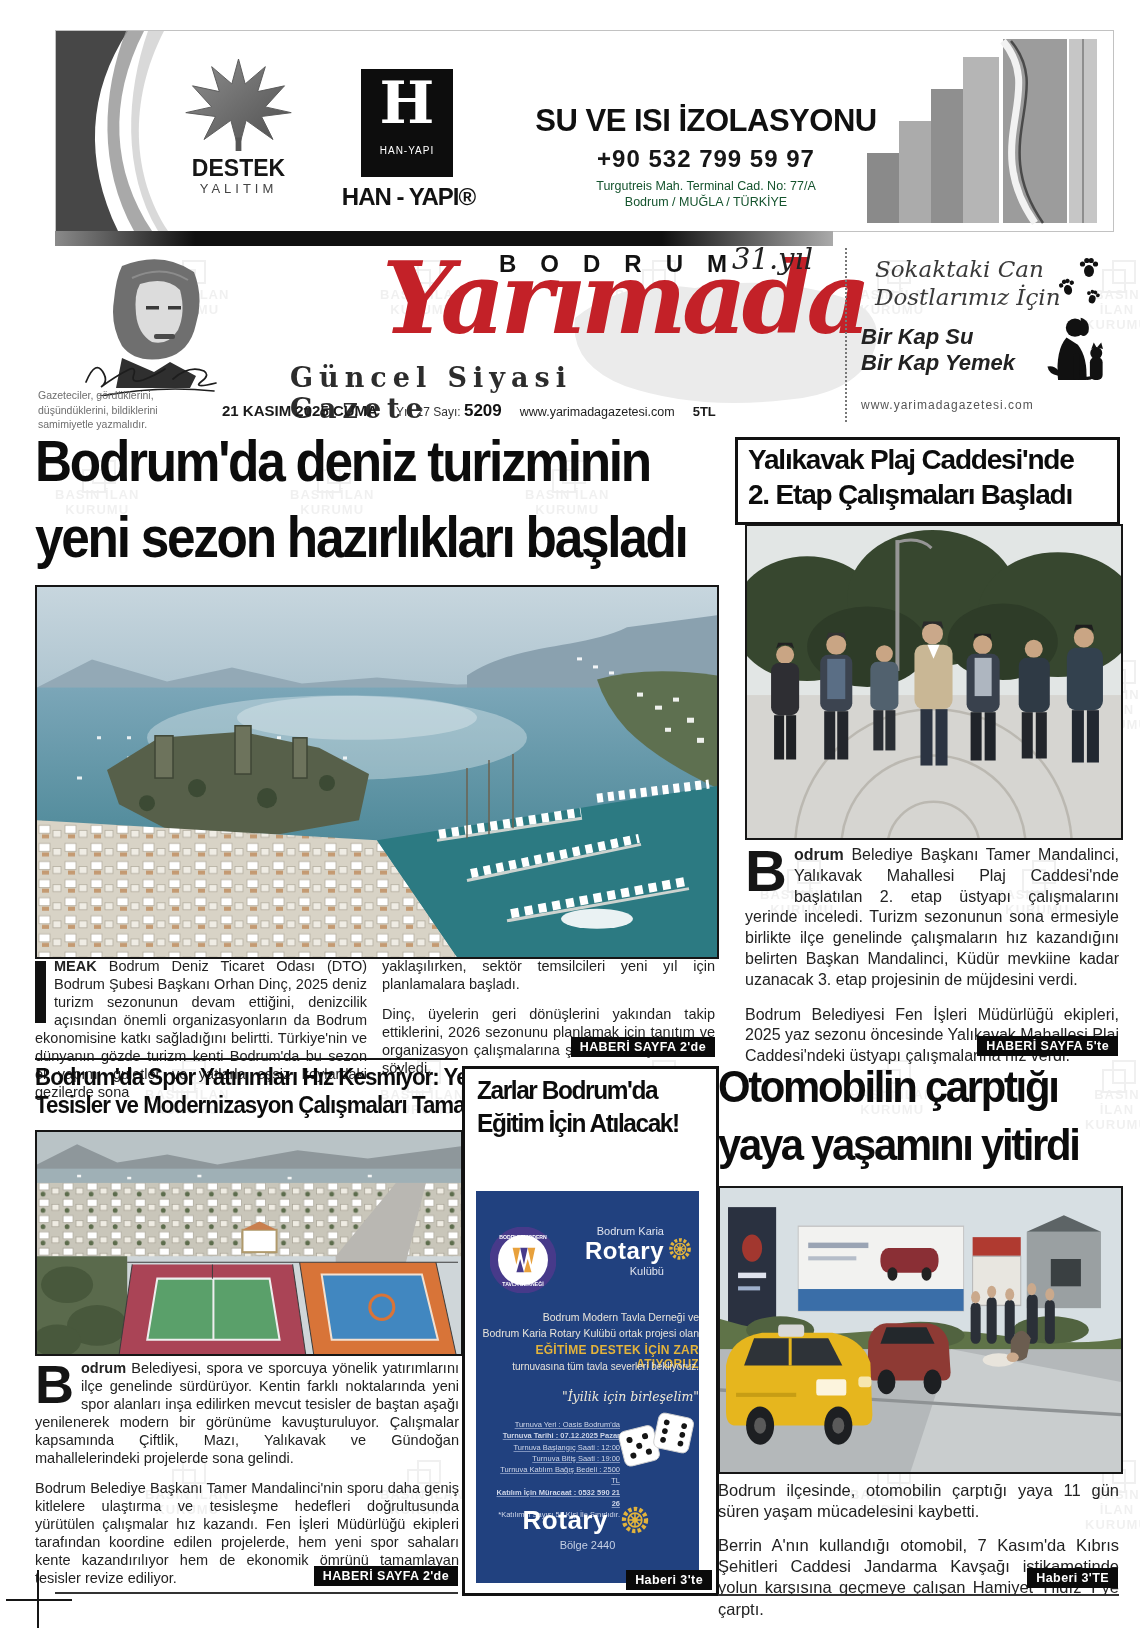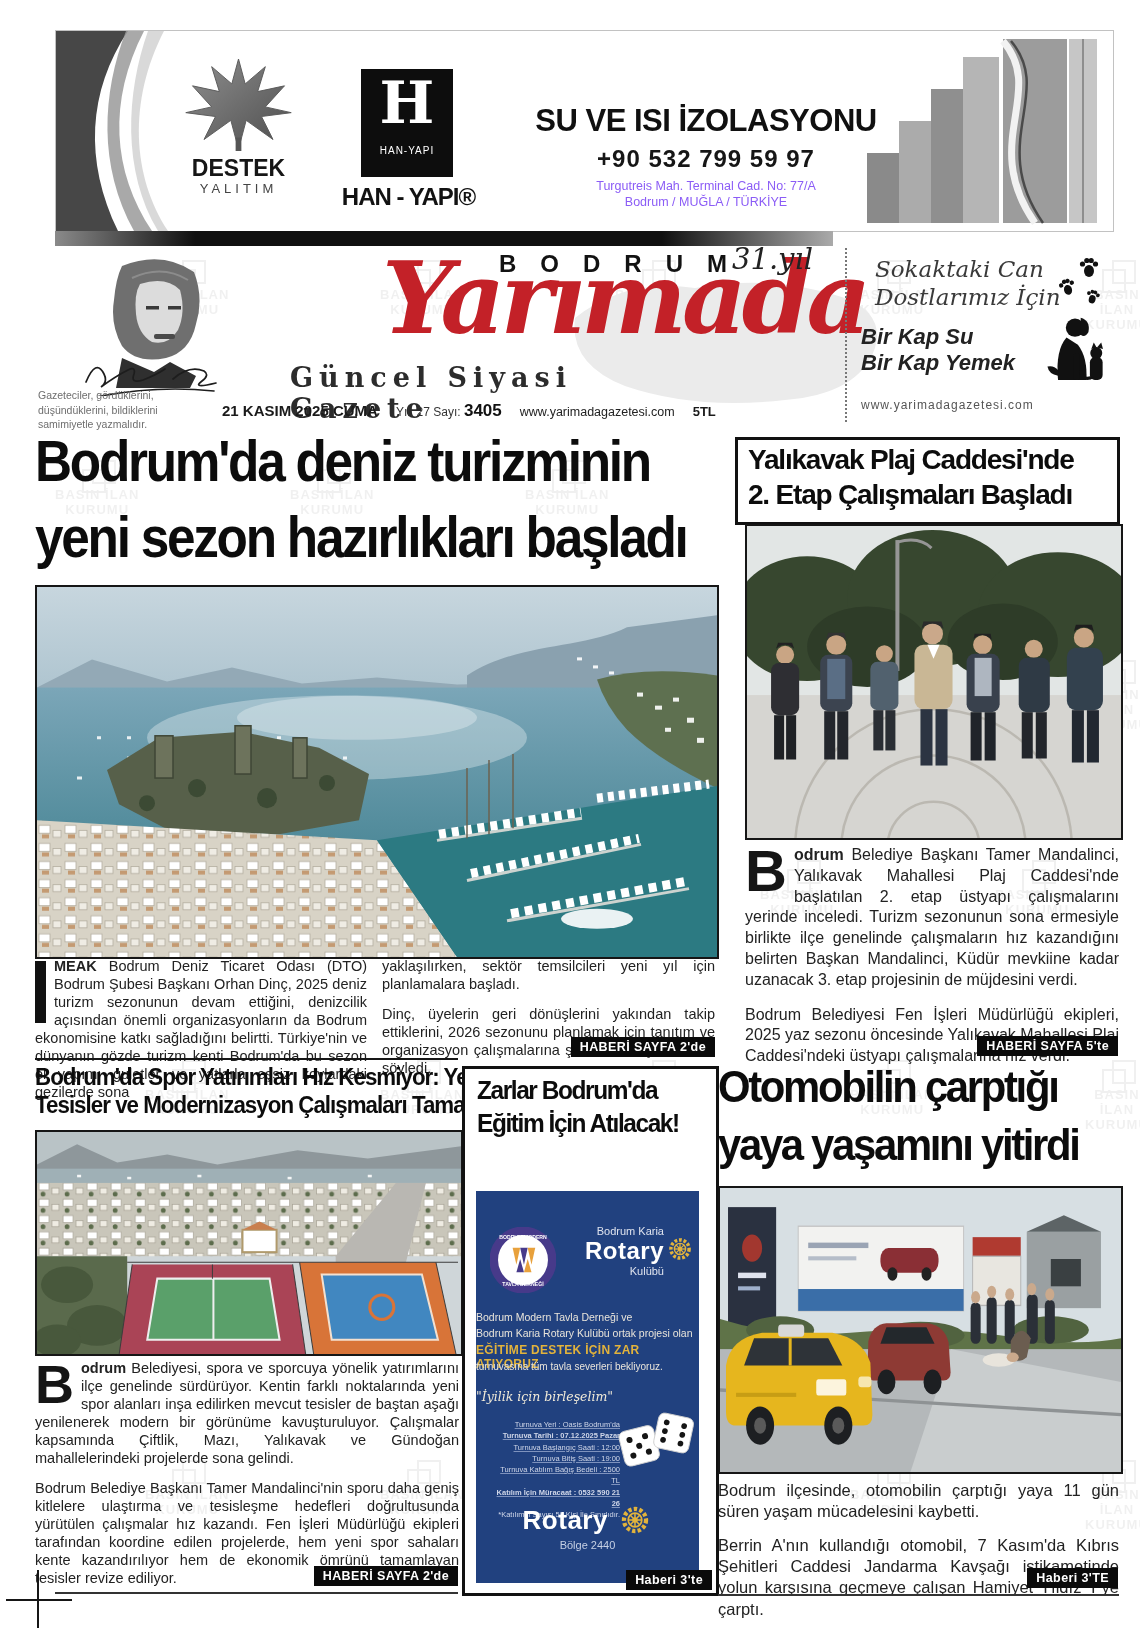"Turgutreis Mah. Terminal Cad. No:" .ad-addr { color: #8b5cf6 -> #14532d }
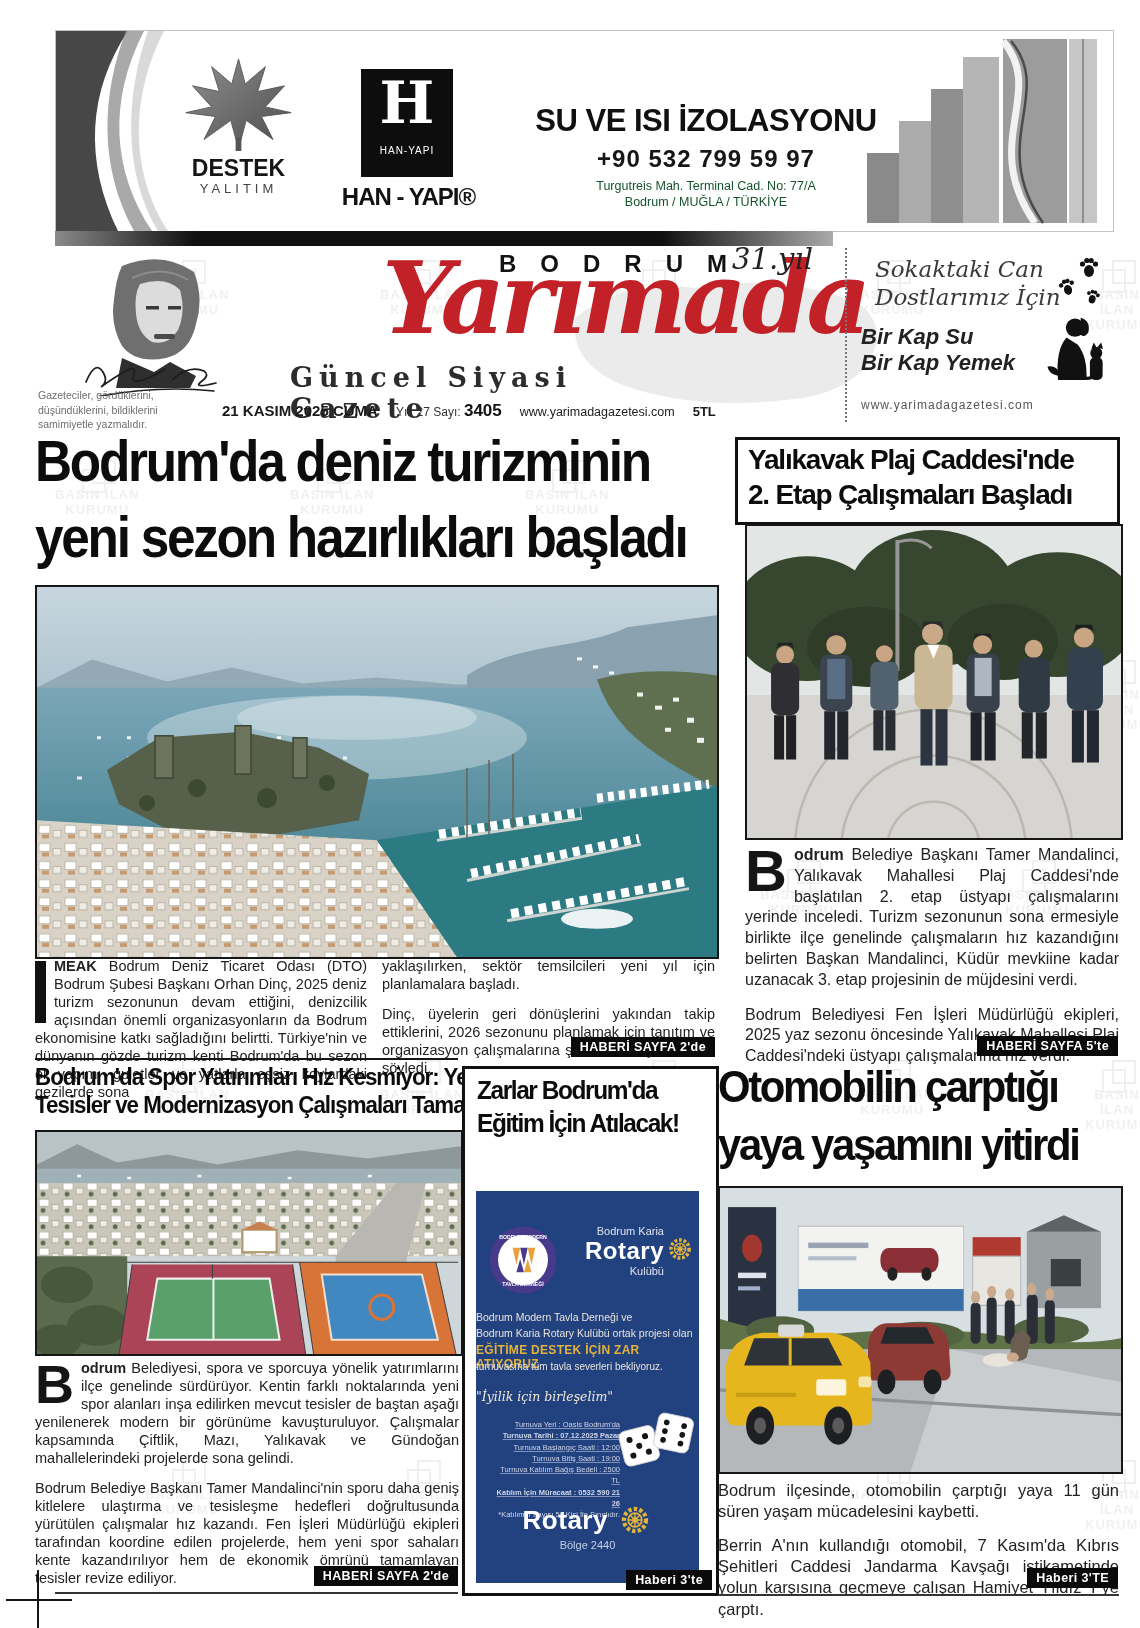"3405" b { text: 3405 -> 5209 }
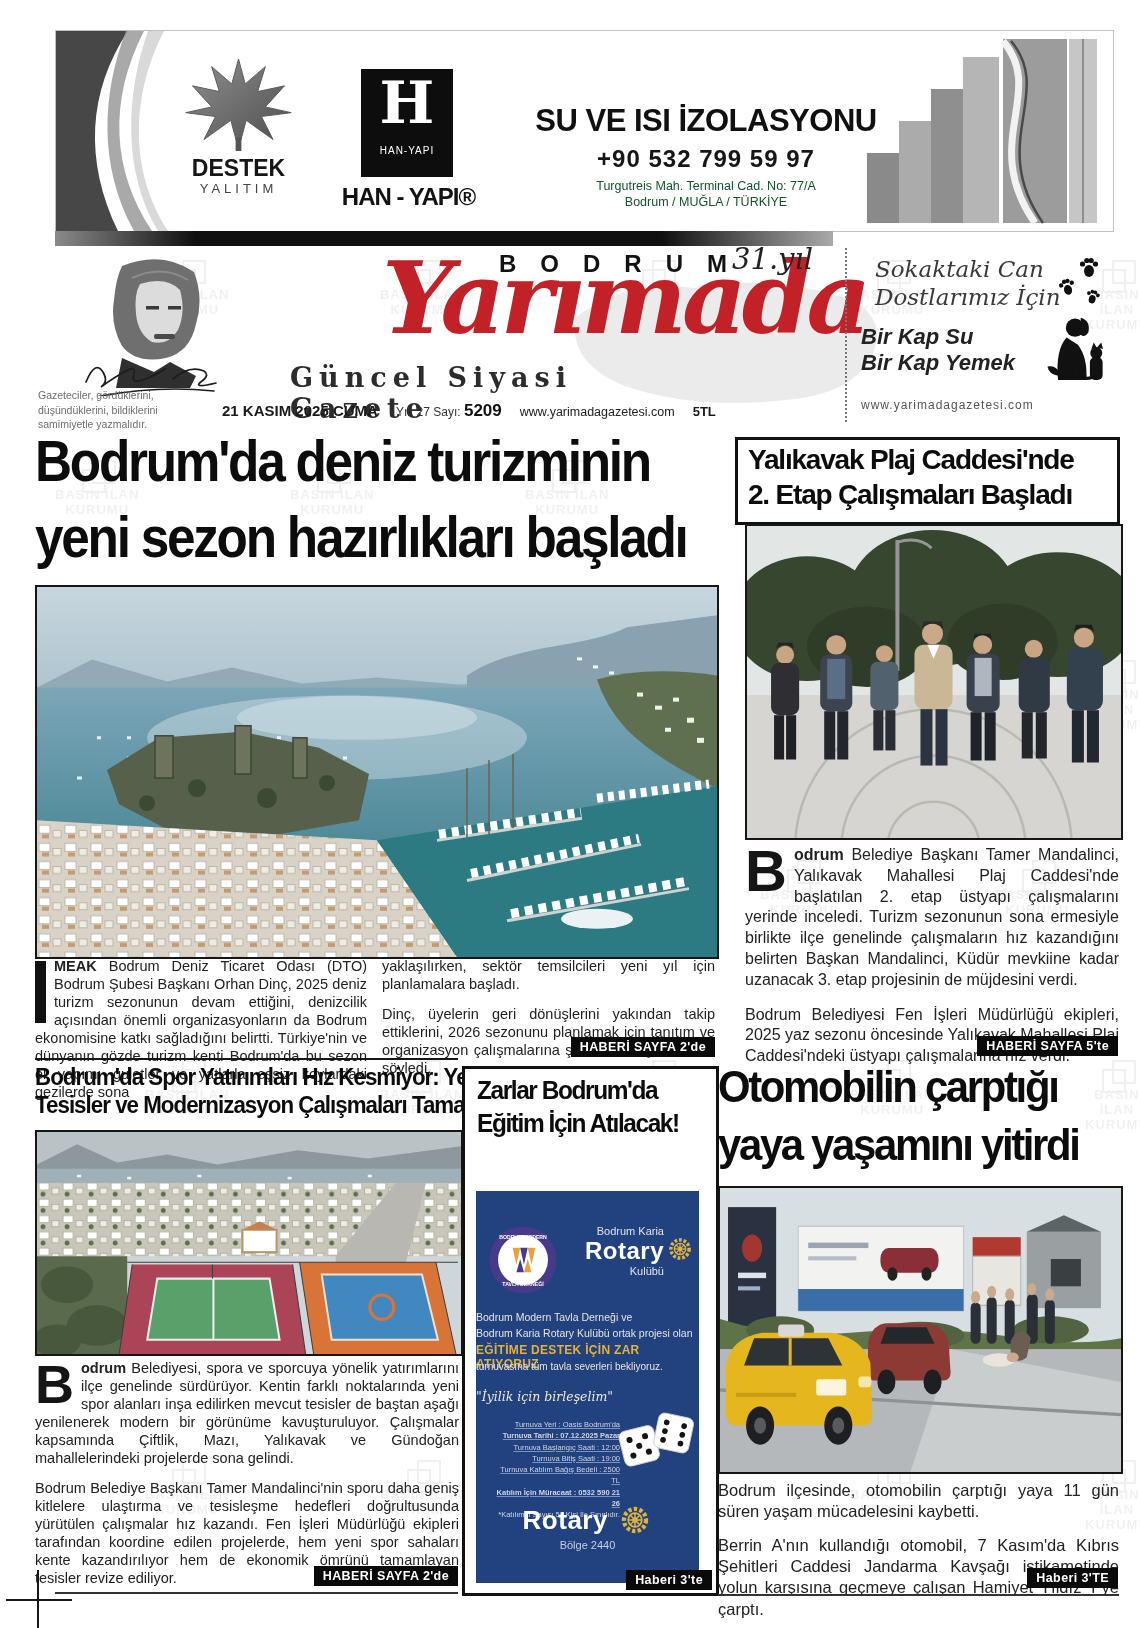"Bodrum Modern Tavla Derneği ve" .rot-line { text-align: left -> right }
